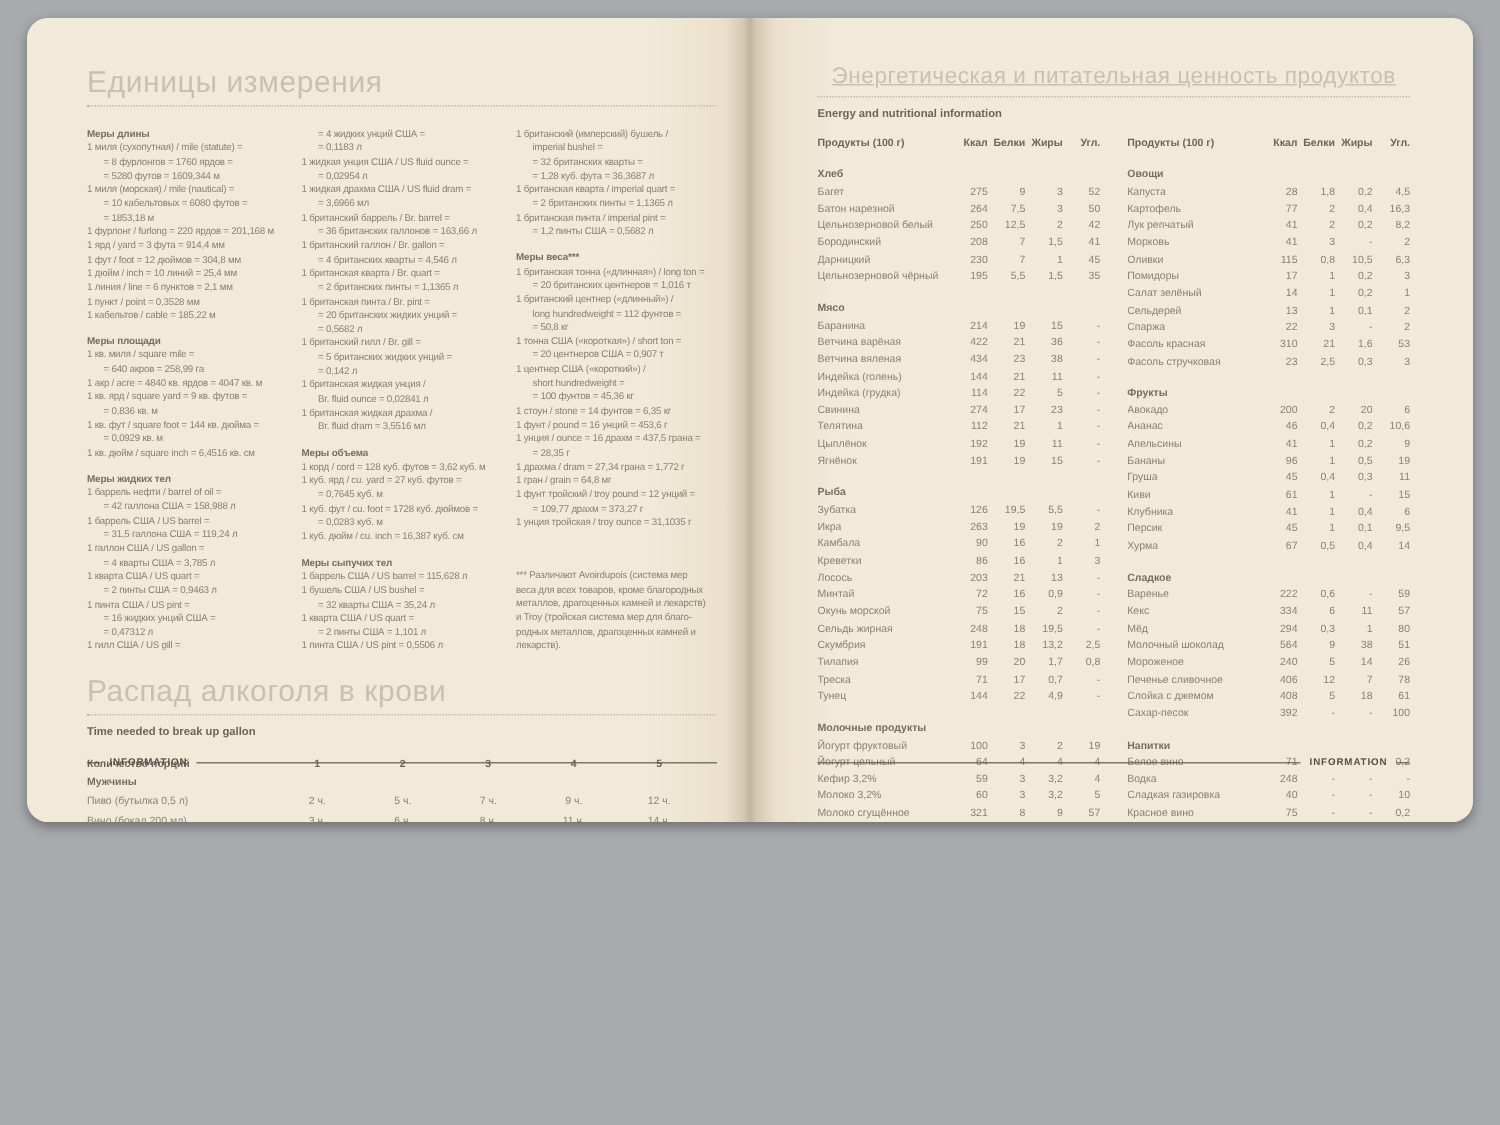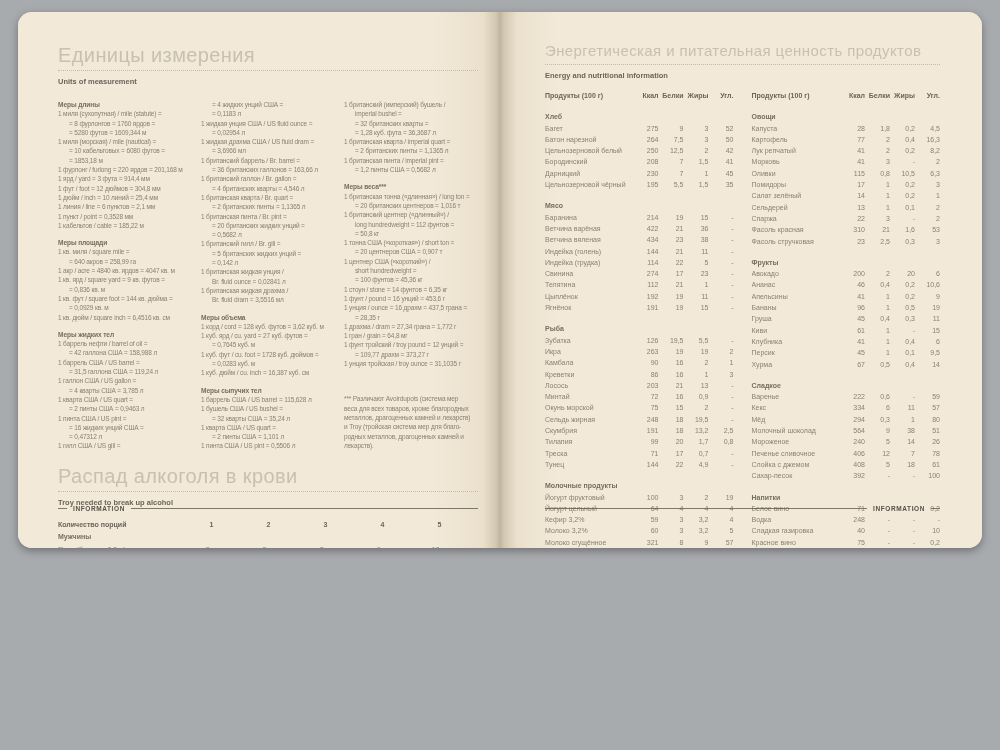"Энергетическая и питательная ценность" .h1.small { text-align: left -> center; text-decoration: none -> underline }
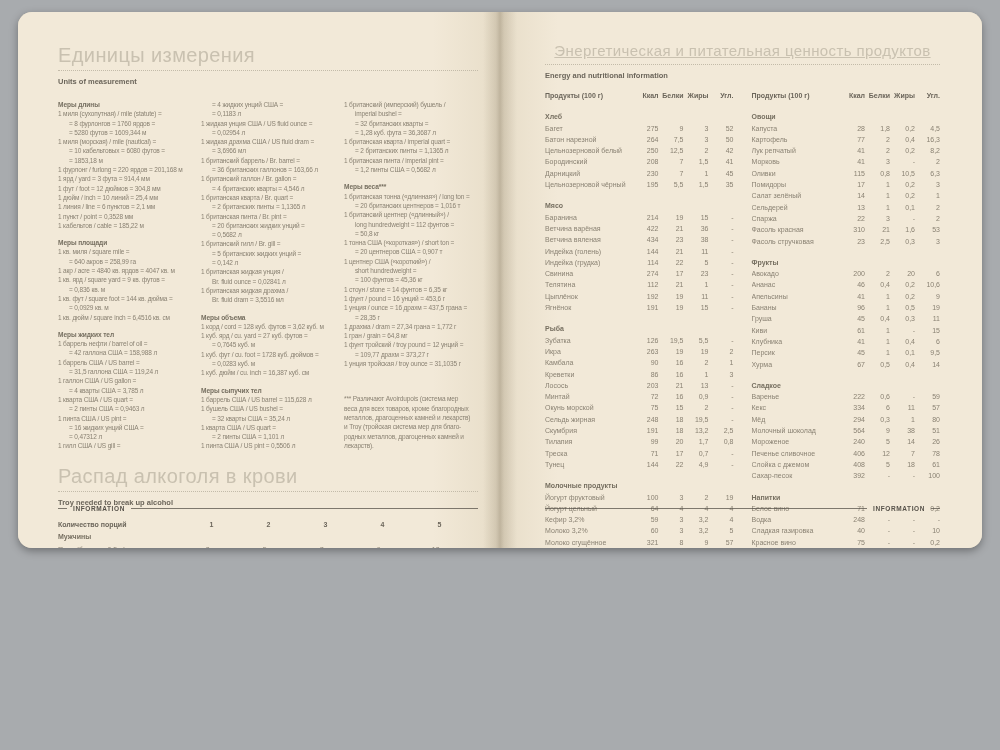"Units of measurement" div.sub { html: <div>Units of measurement</div> -> none }
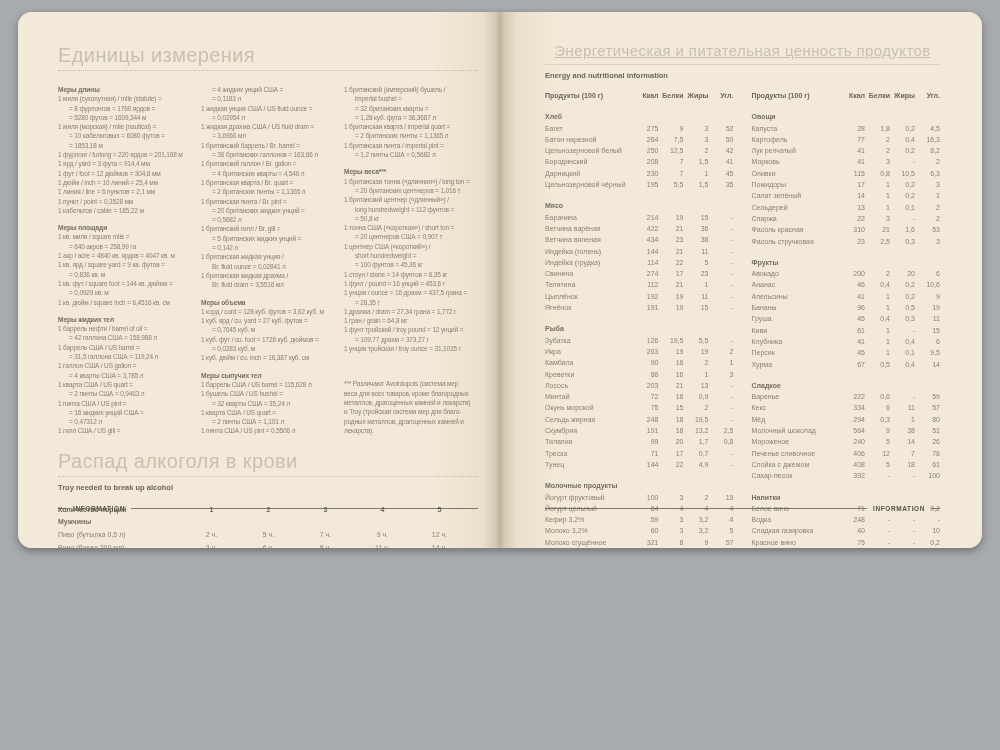"Troy needed to break up" div.sub { text: Troy needed to break up alcohol -> Time needed to break up gallon }
